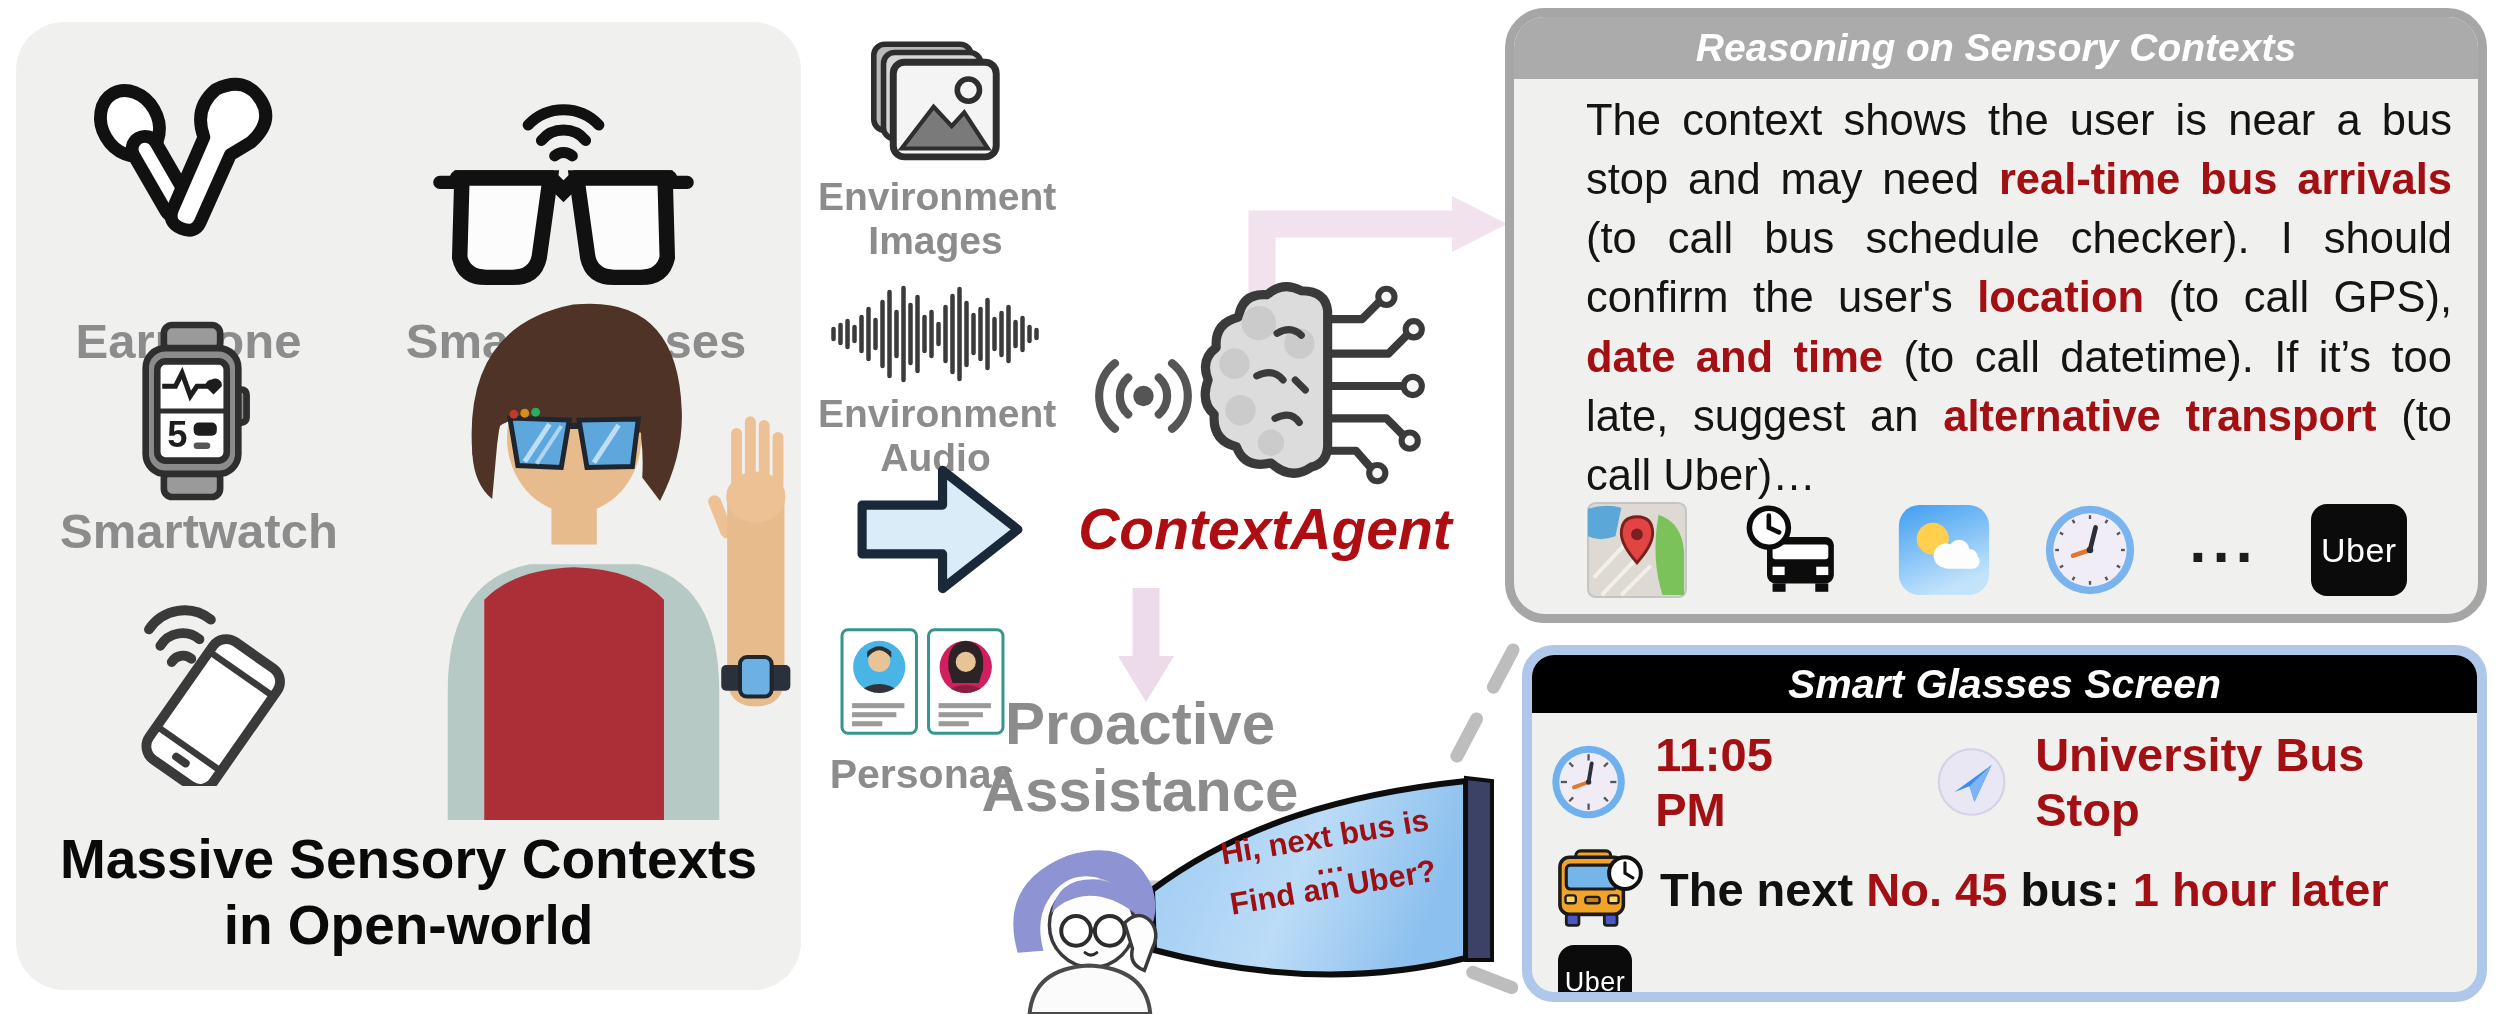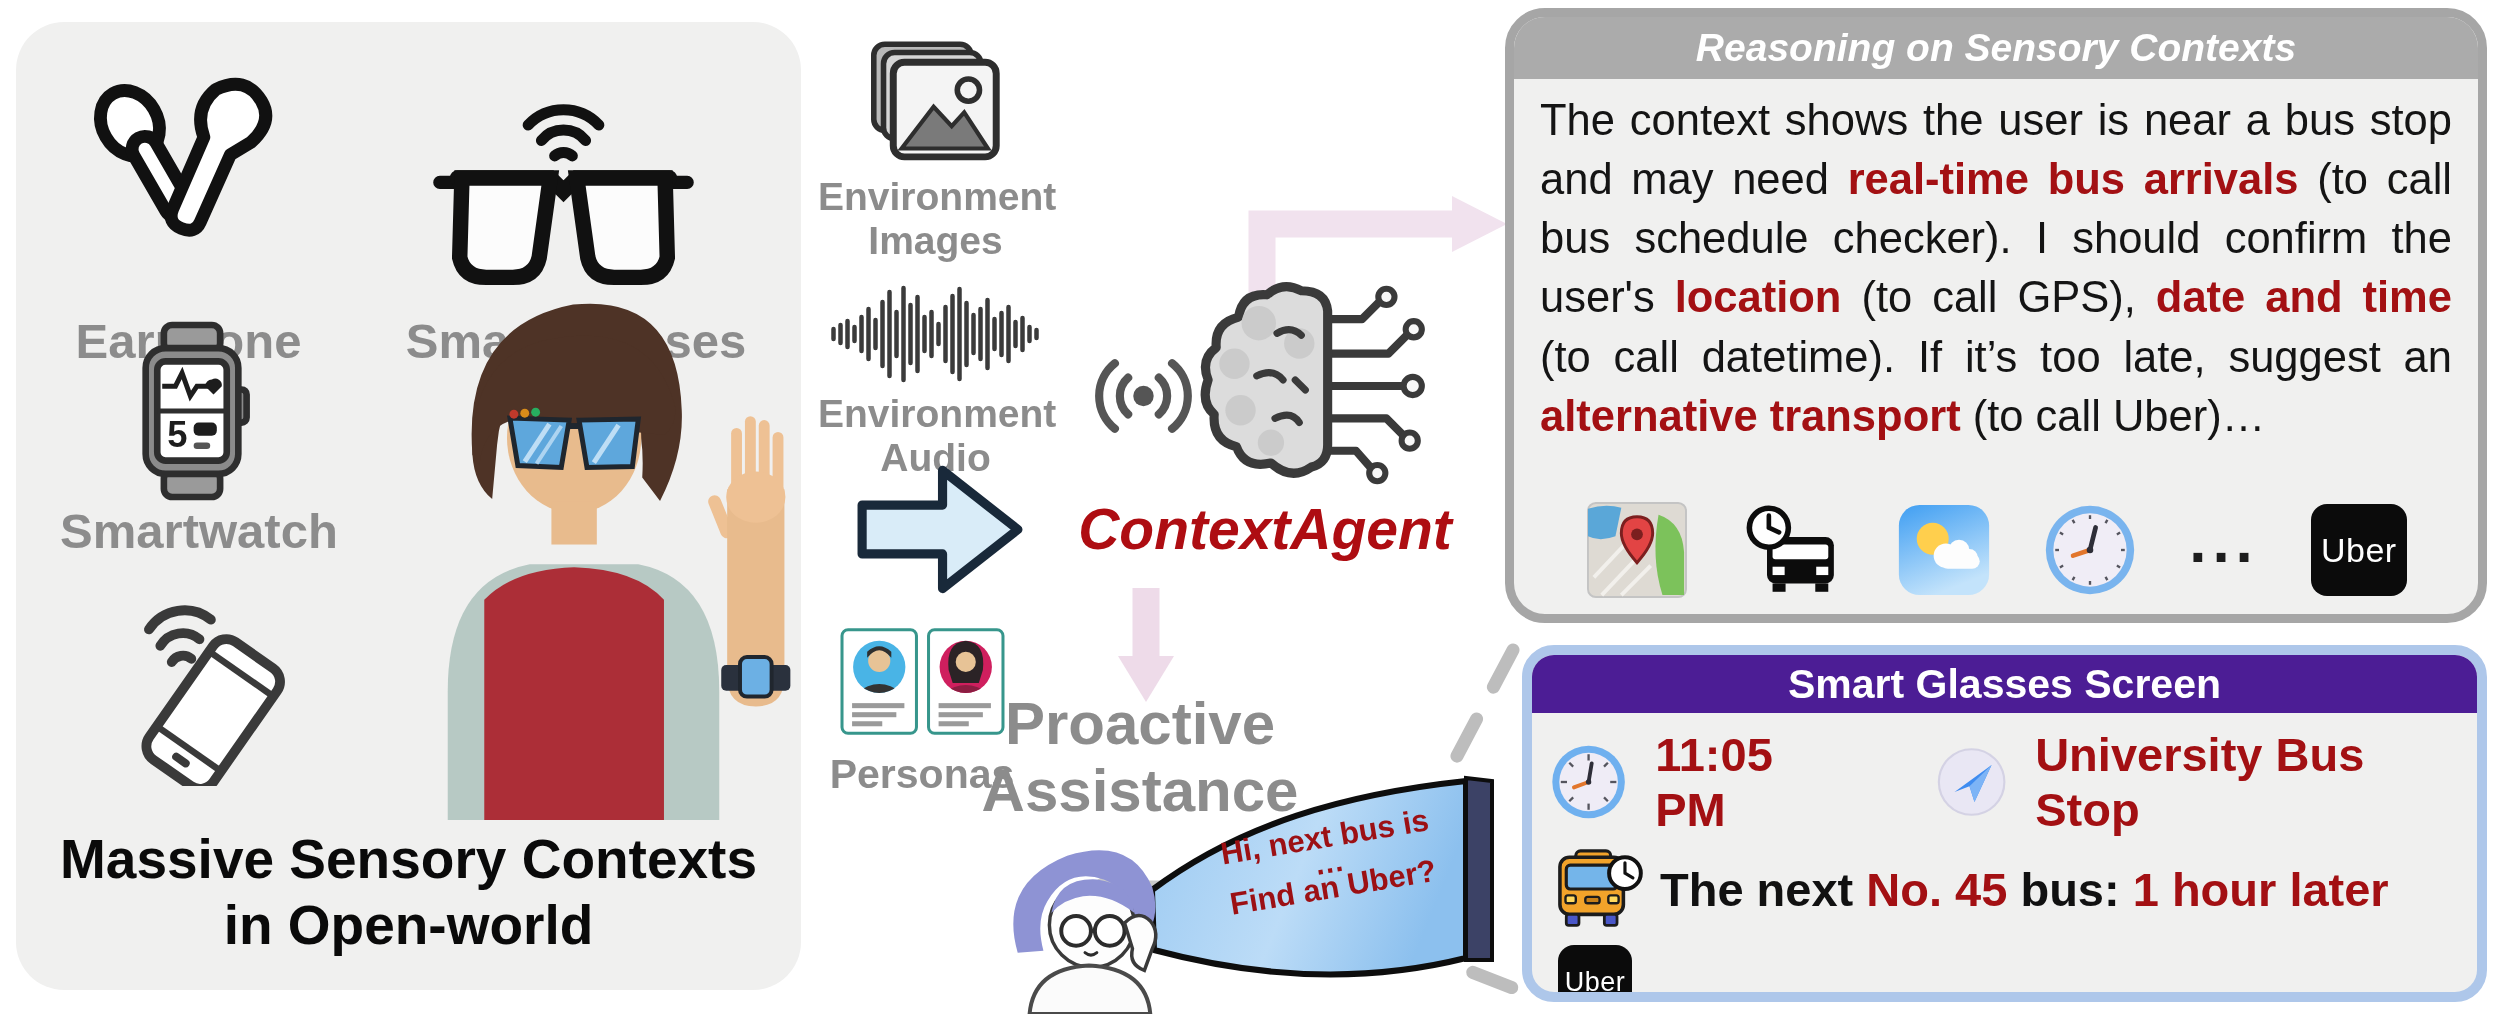"The context shows the user" .rpanel-body { margin-left: none -> 46px }
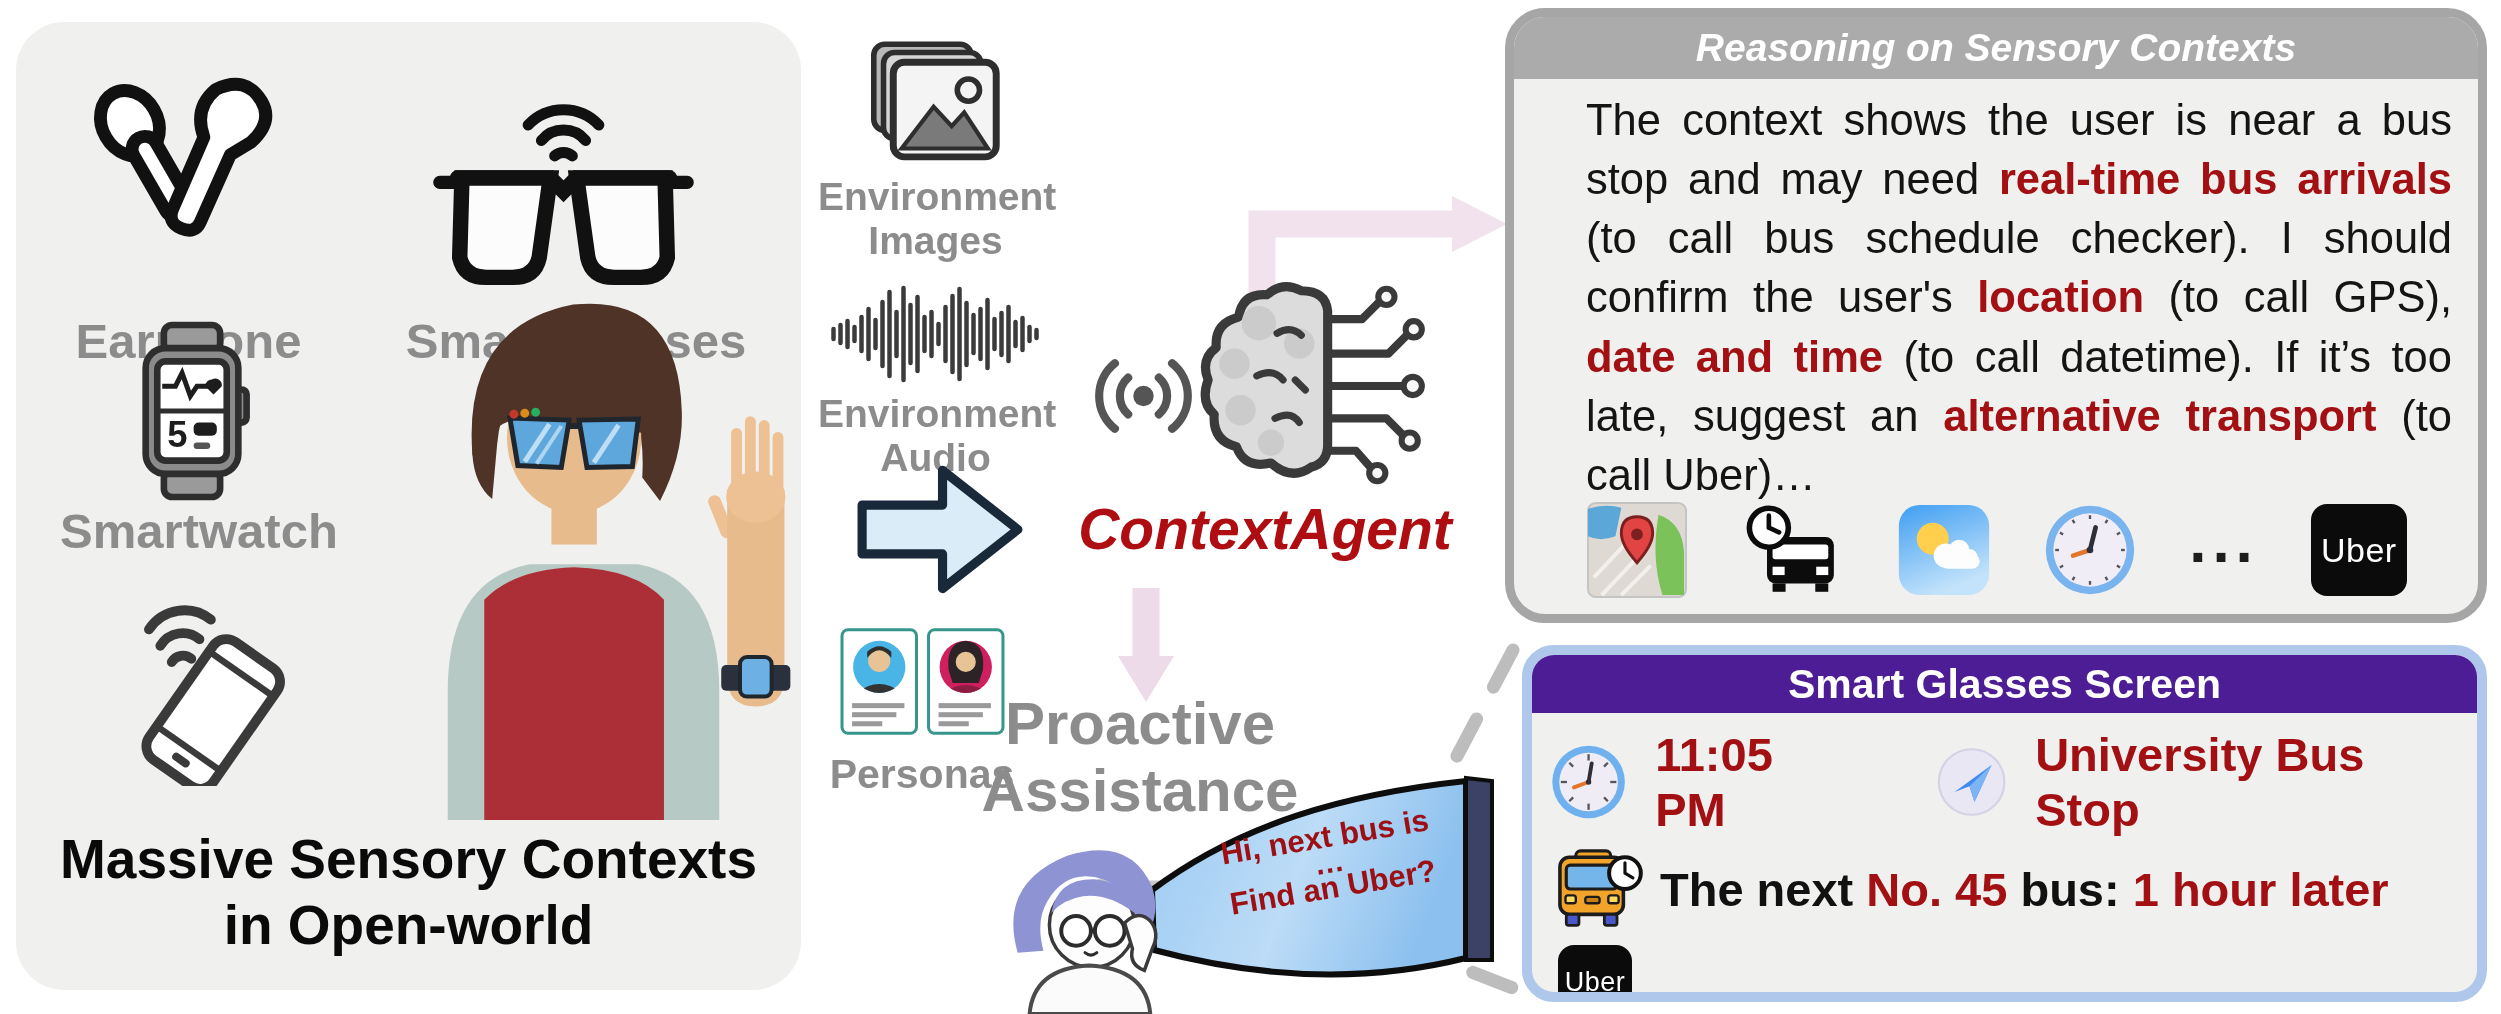"Smart Glasses Screen" .gpanel-header { background: #4c1d95 -> #000000; font-style: none -> italic }
